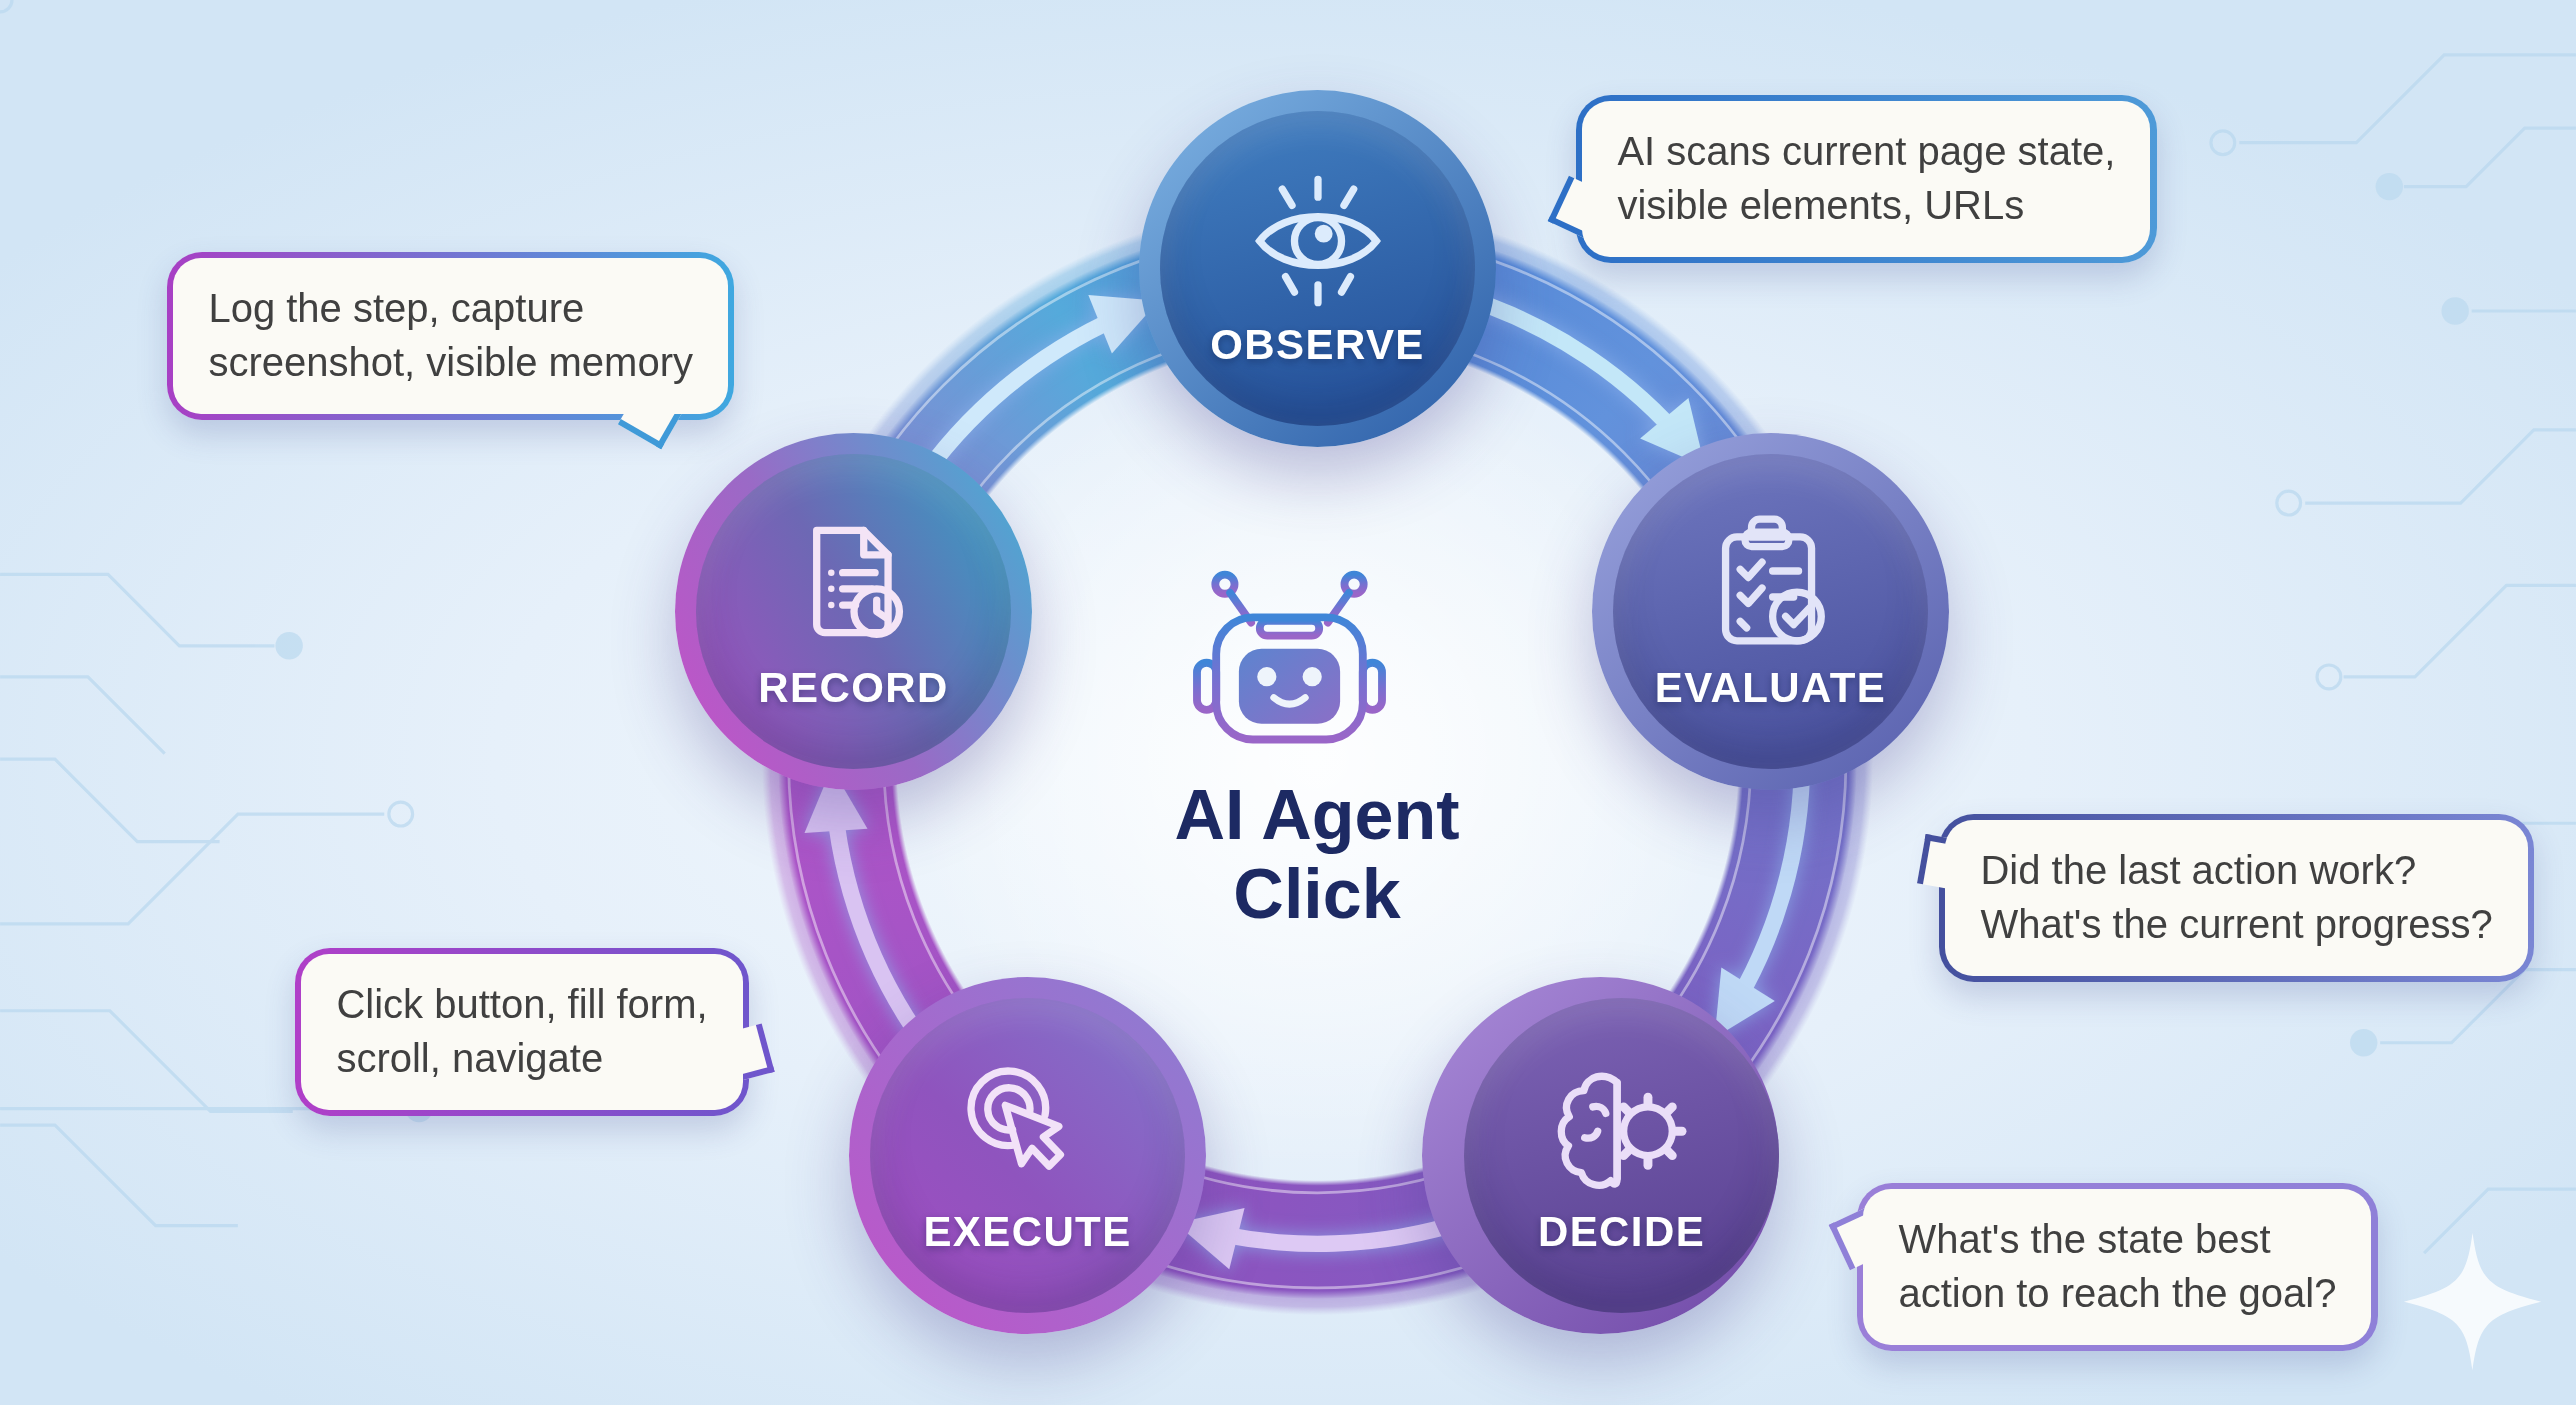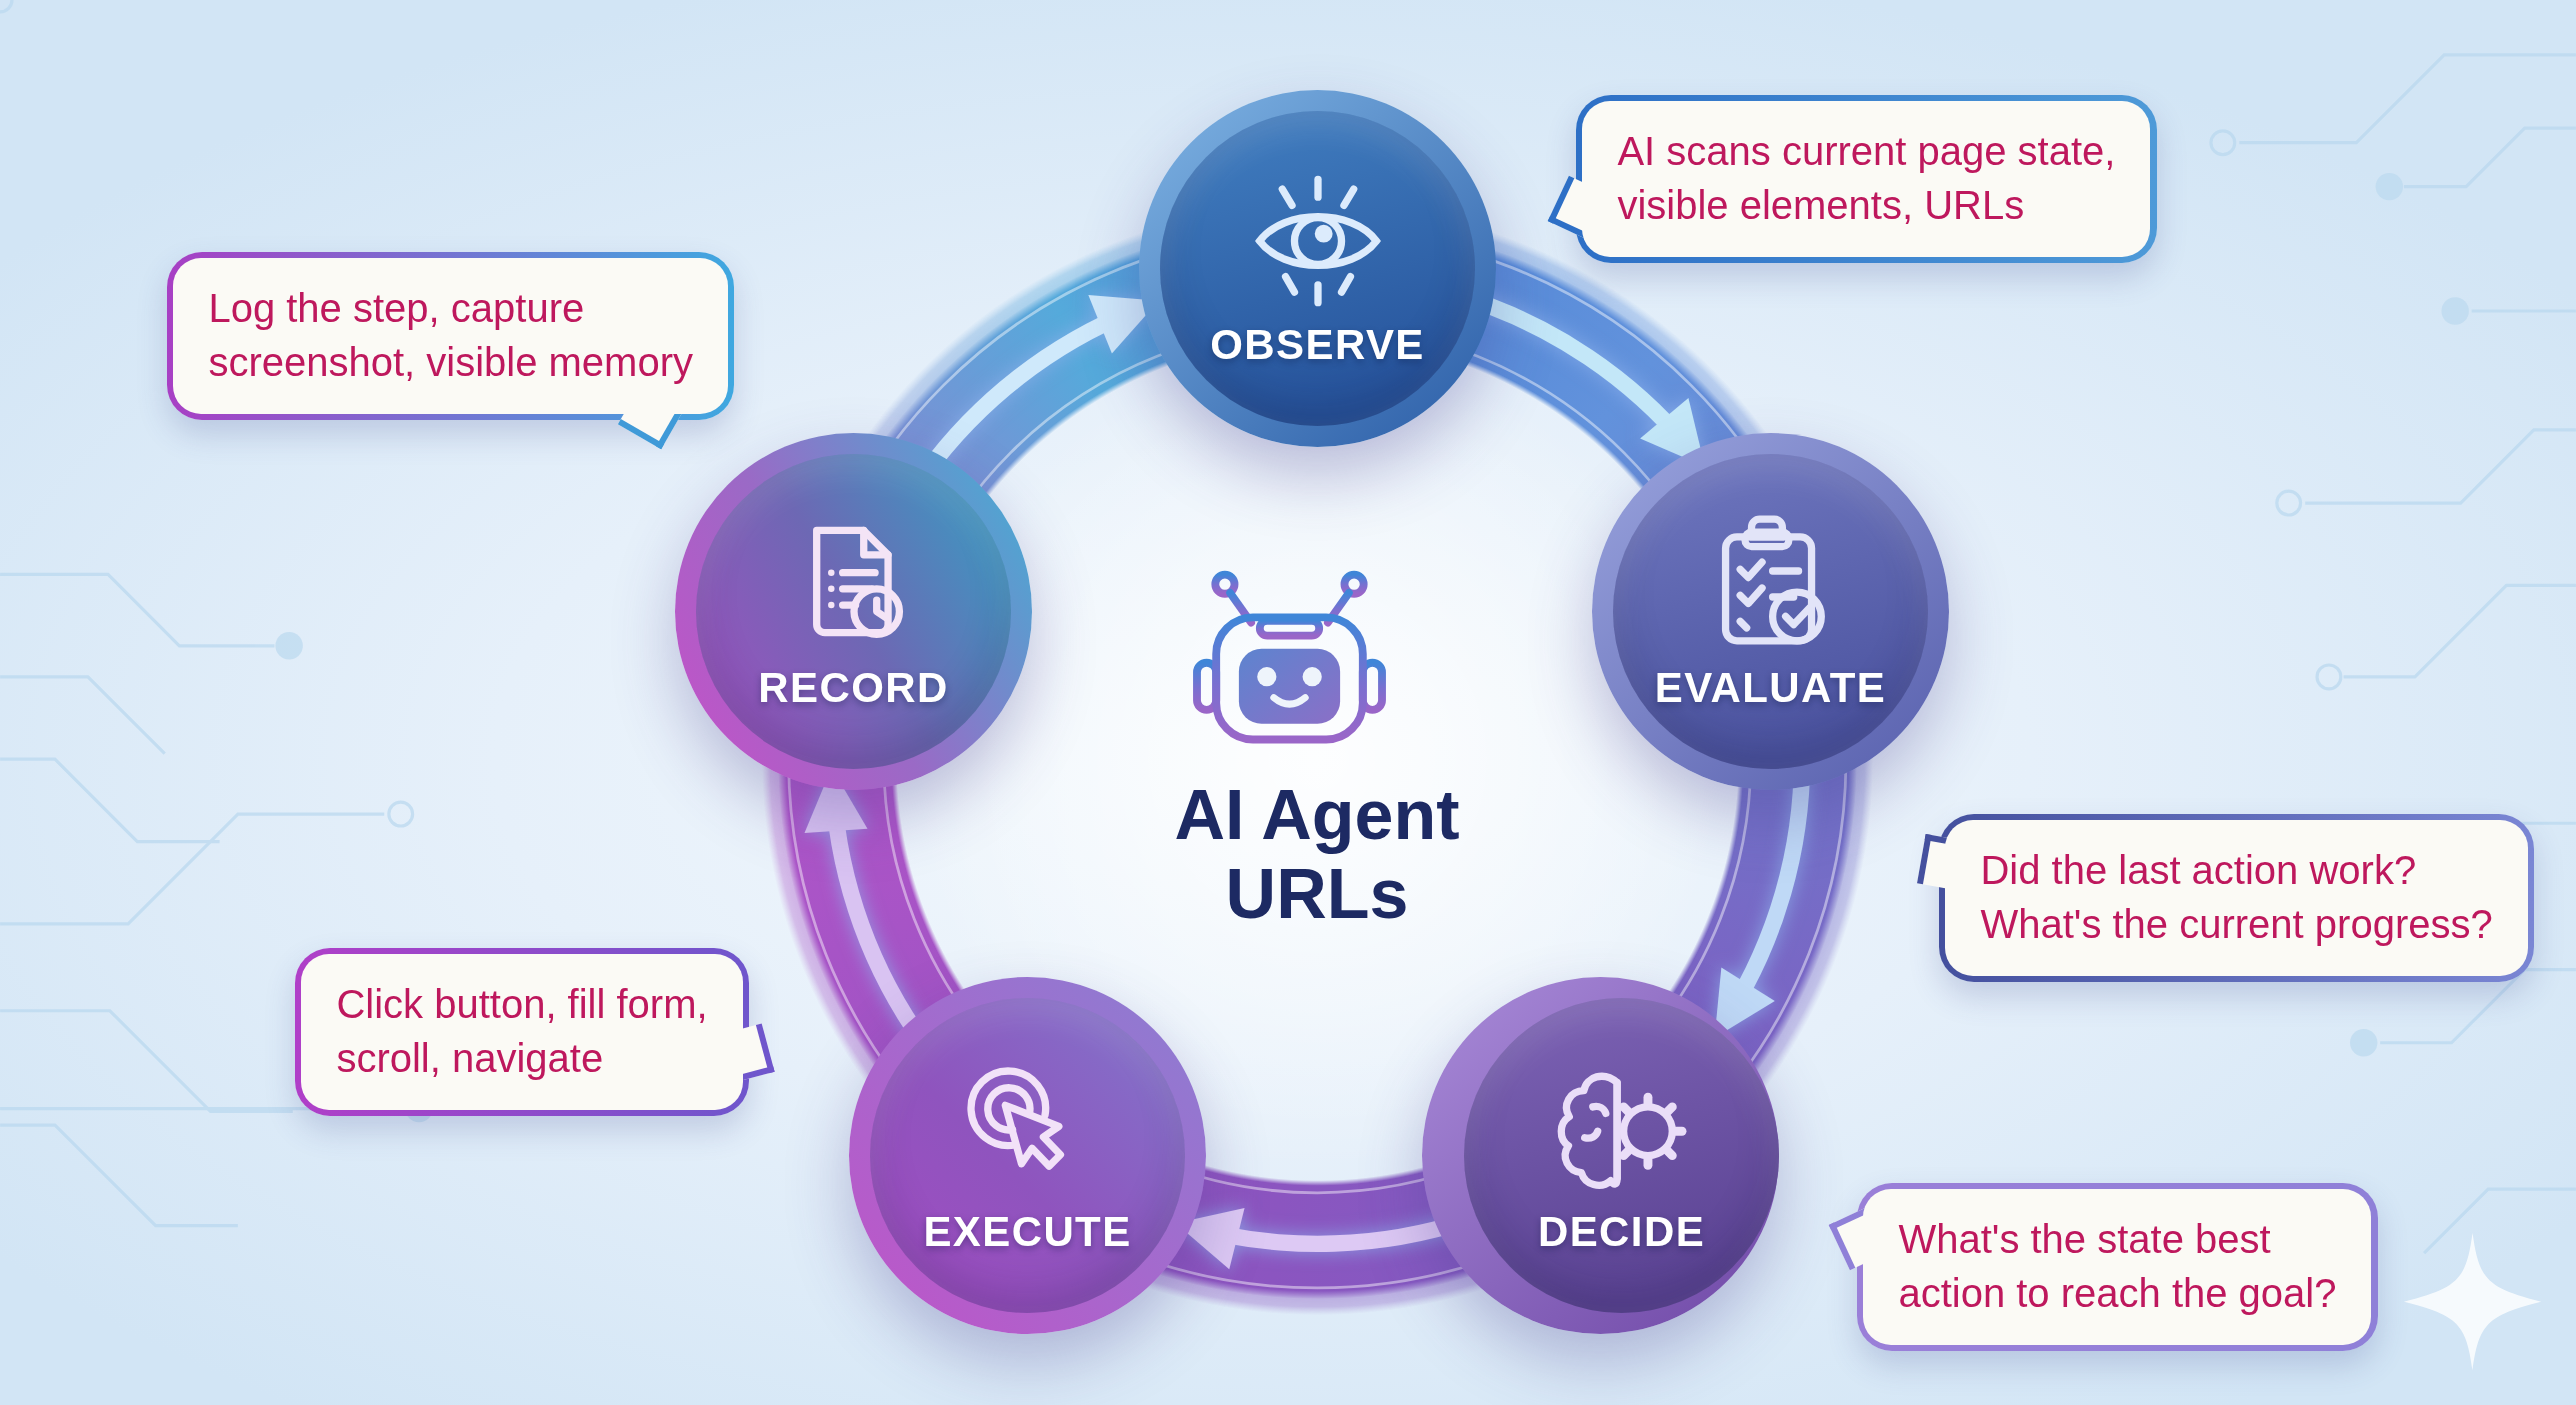"AI scans current page state," .callout-inner { color: #be185d -> #404040 }
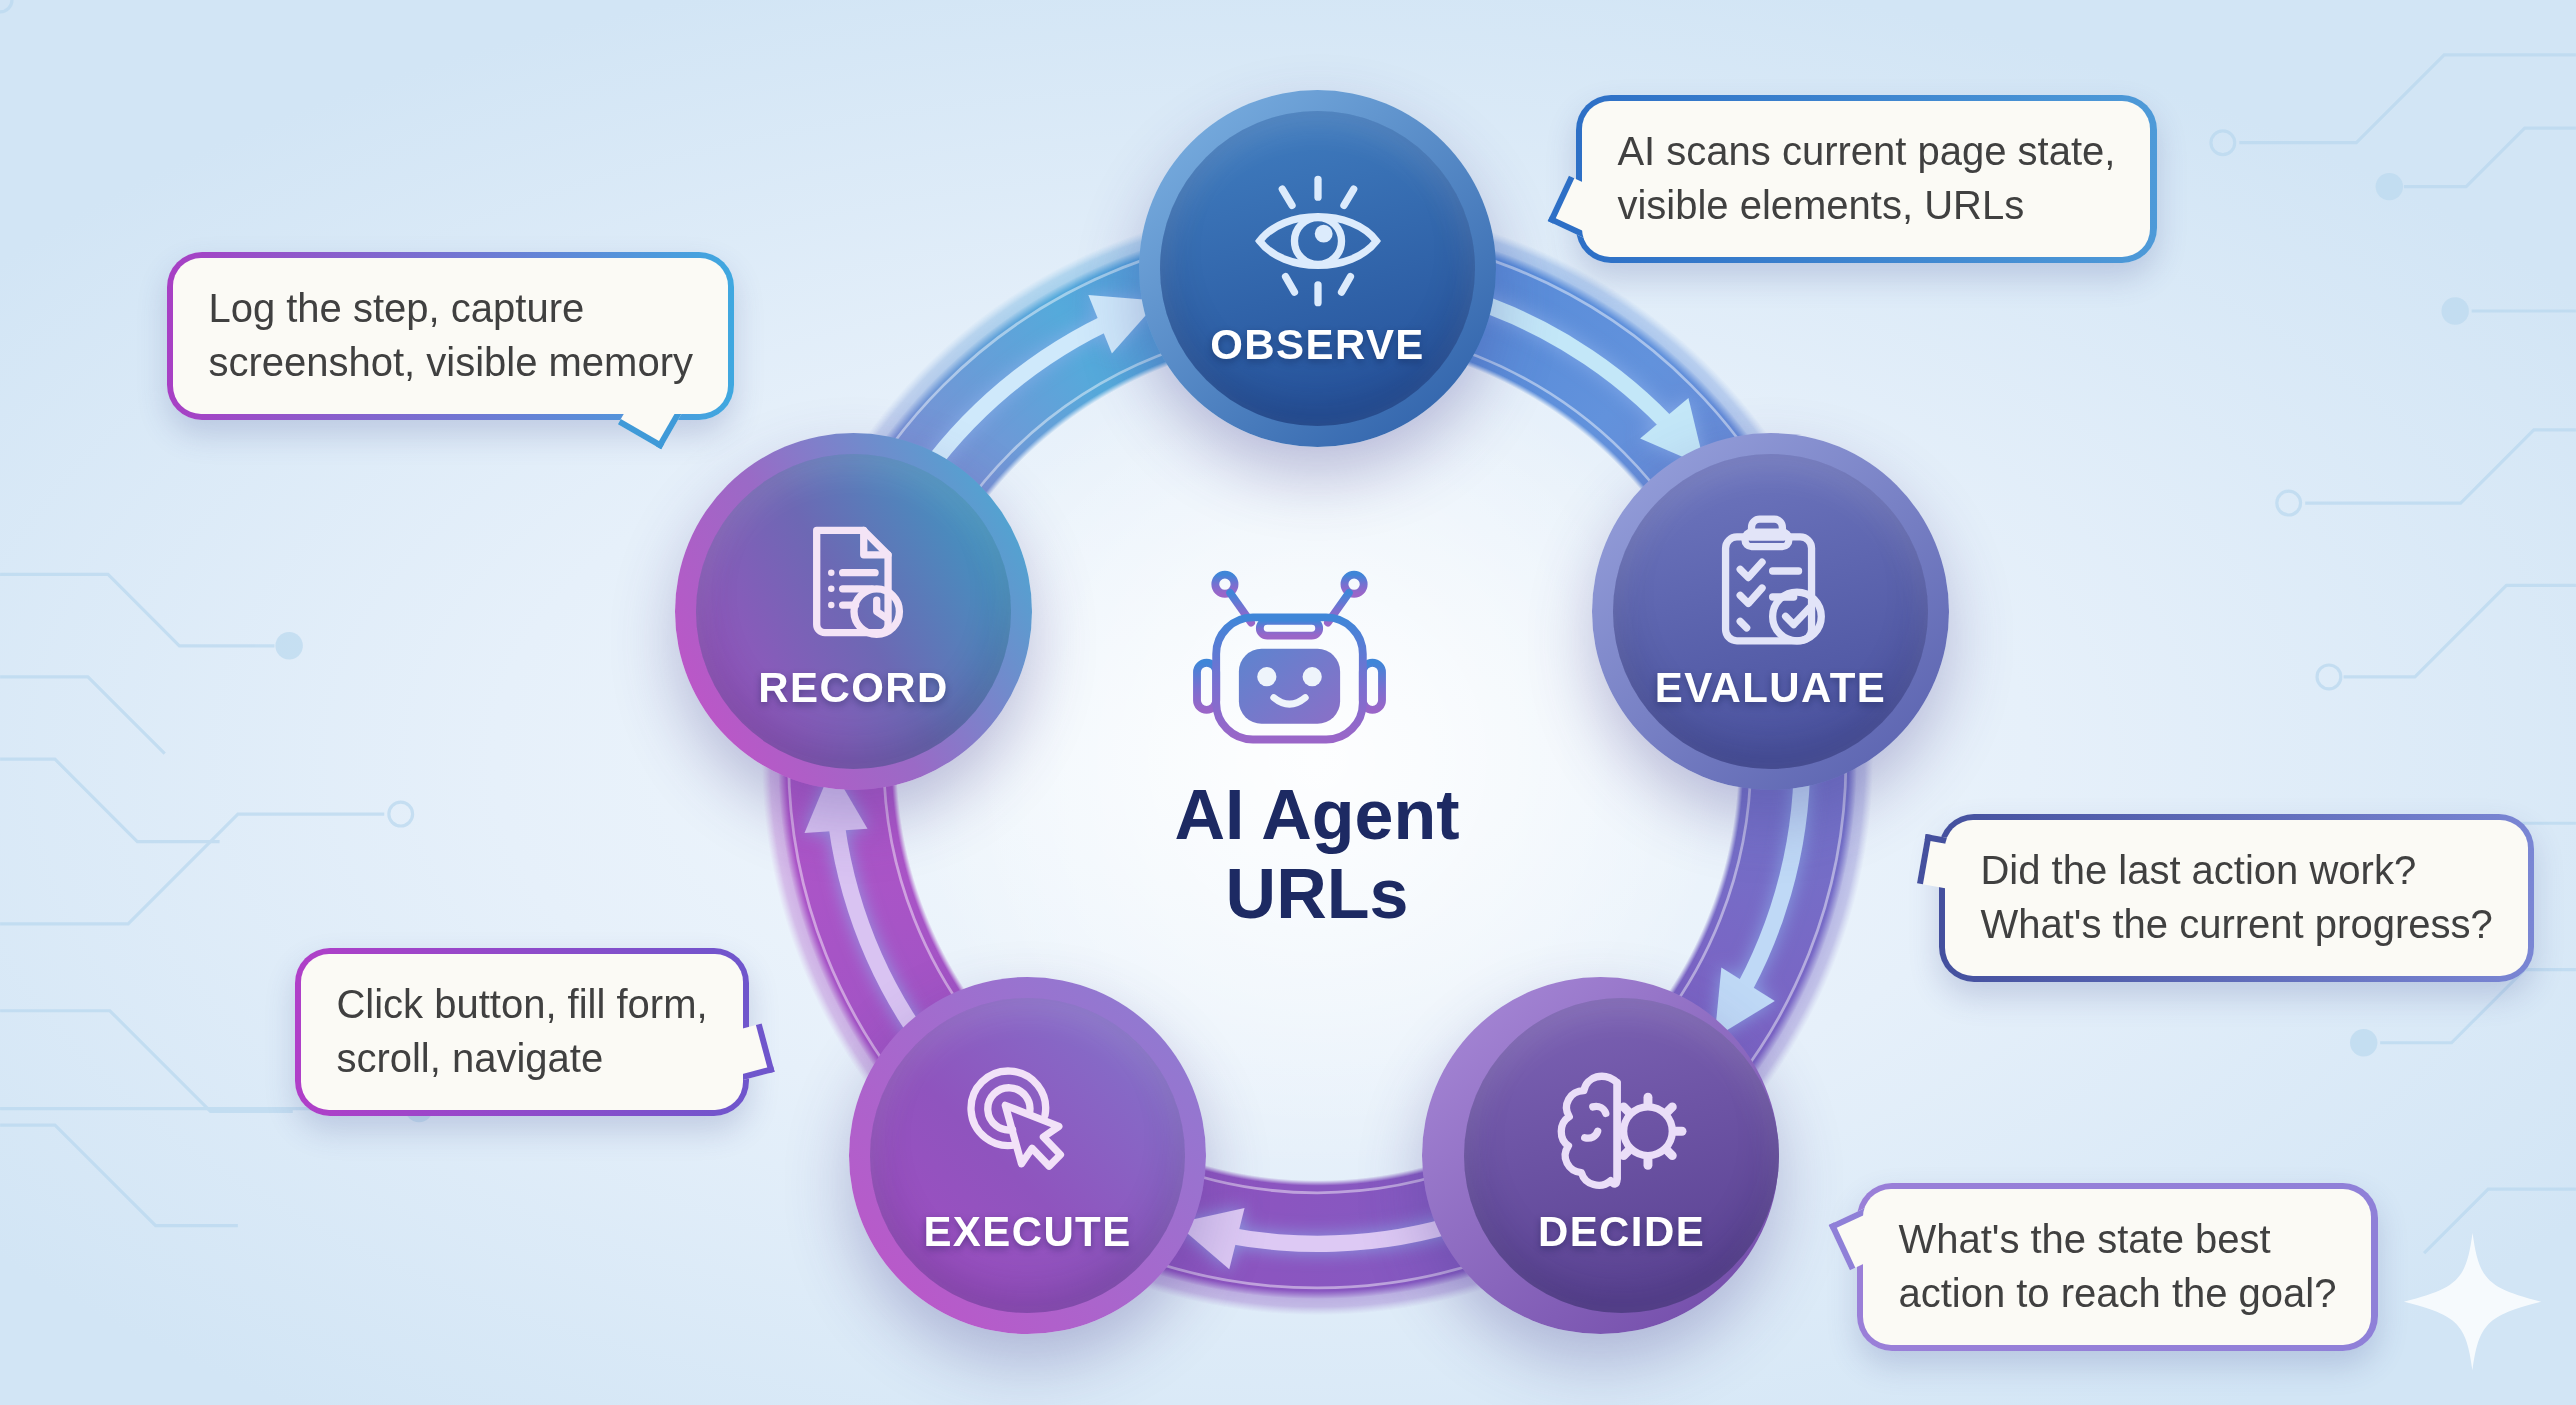"URLs" div { text: URLs -> Click }
